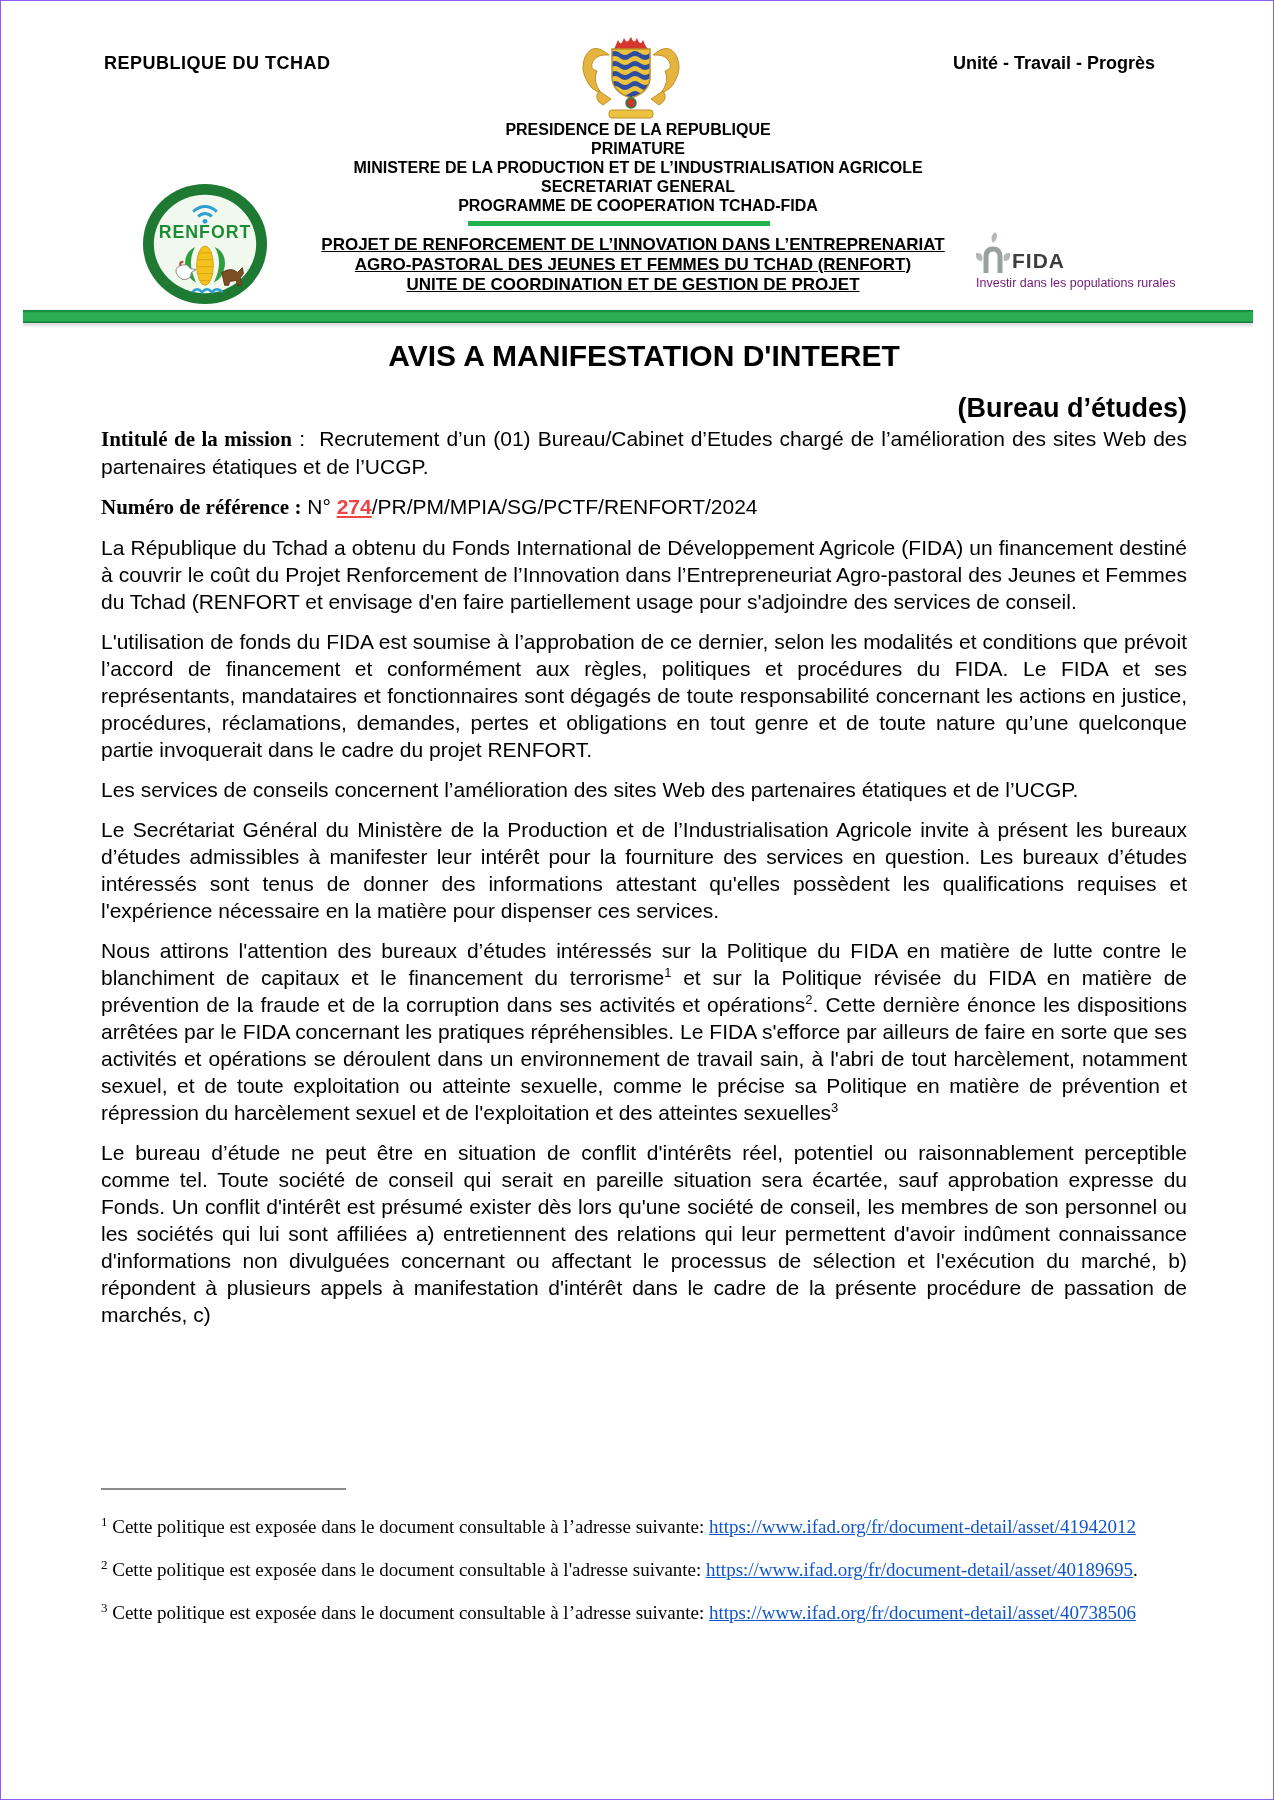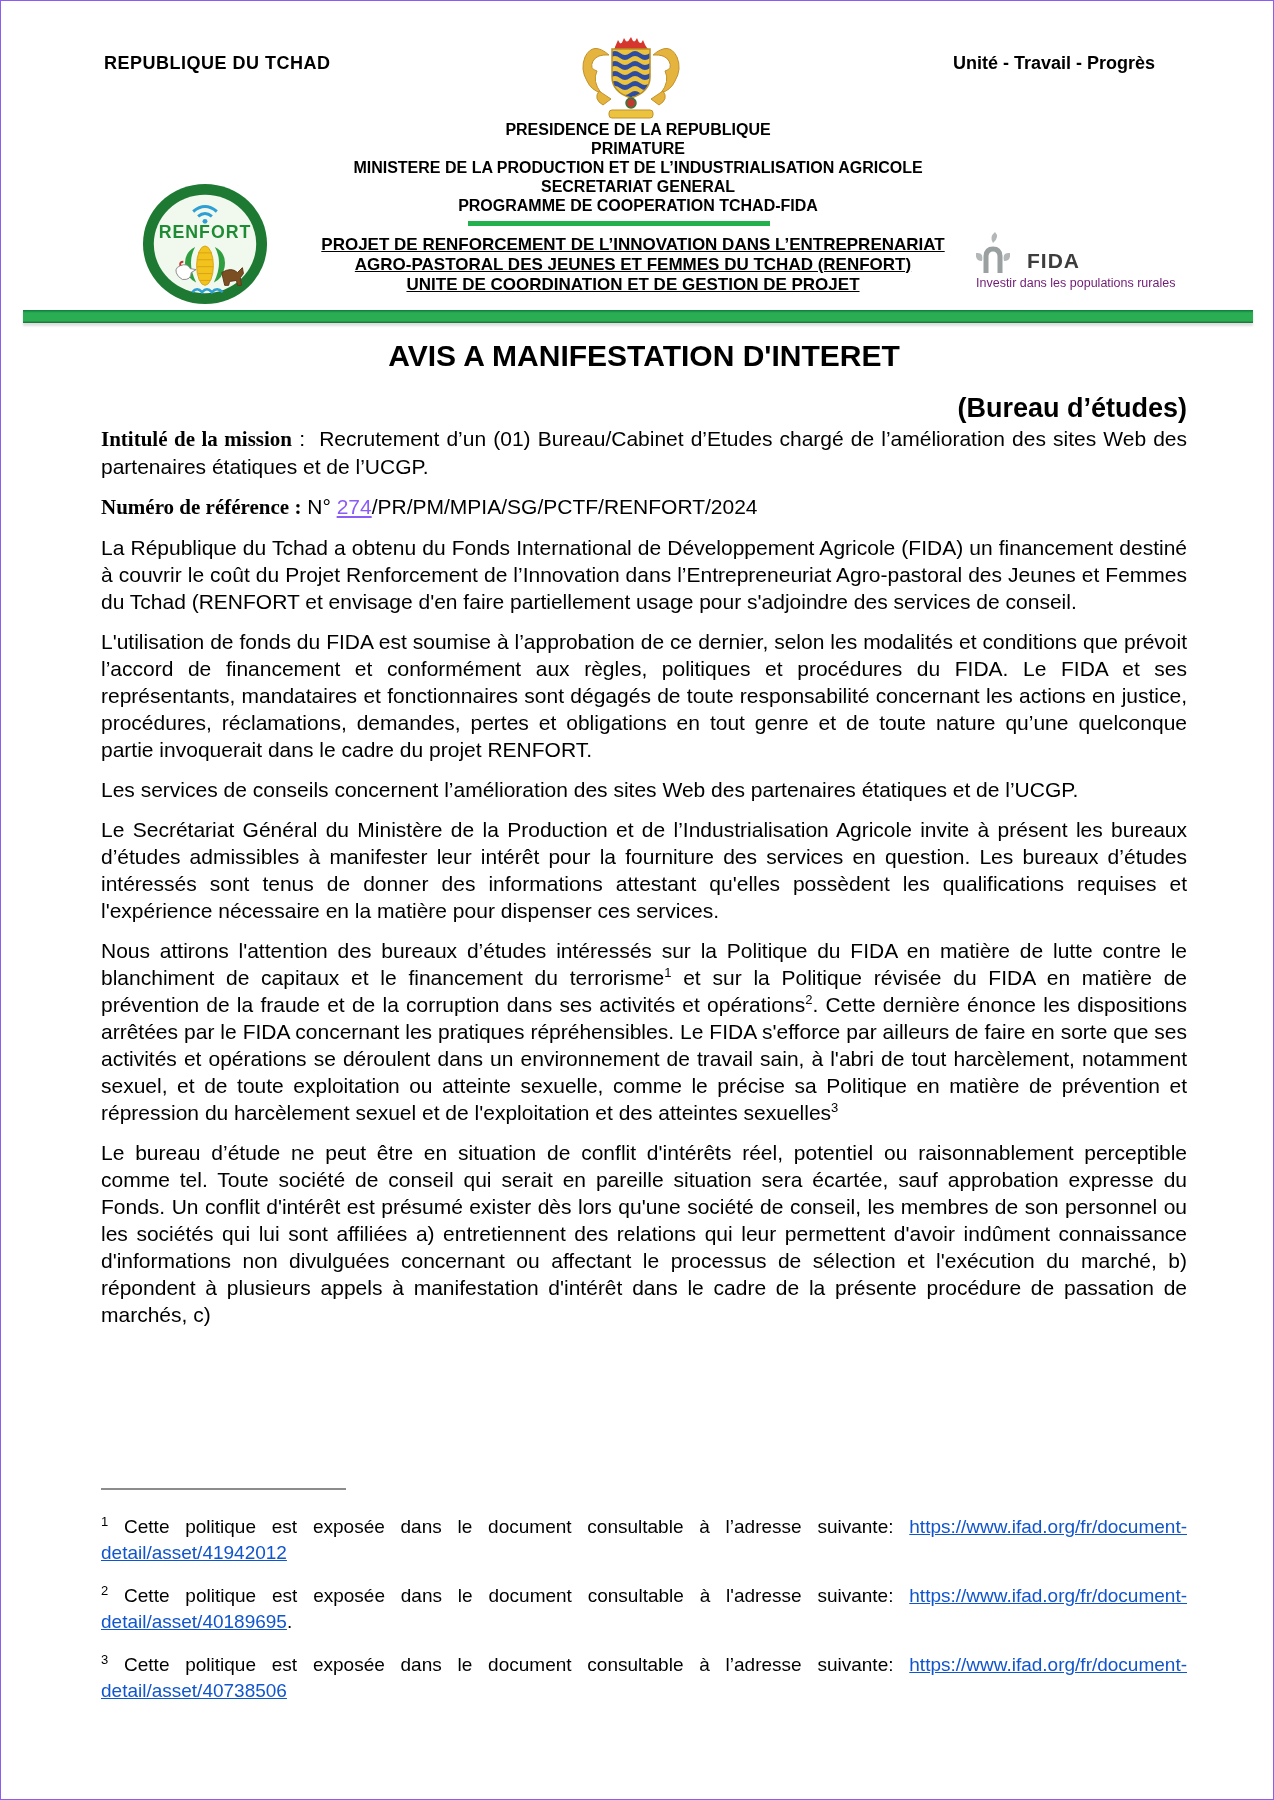"FIDA" .fida-name { margin-left: 17px -> 2px }
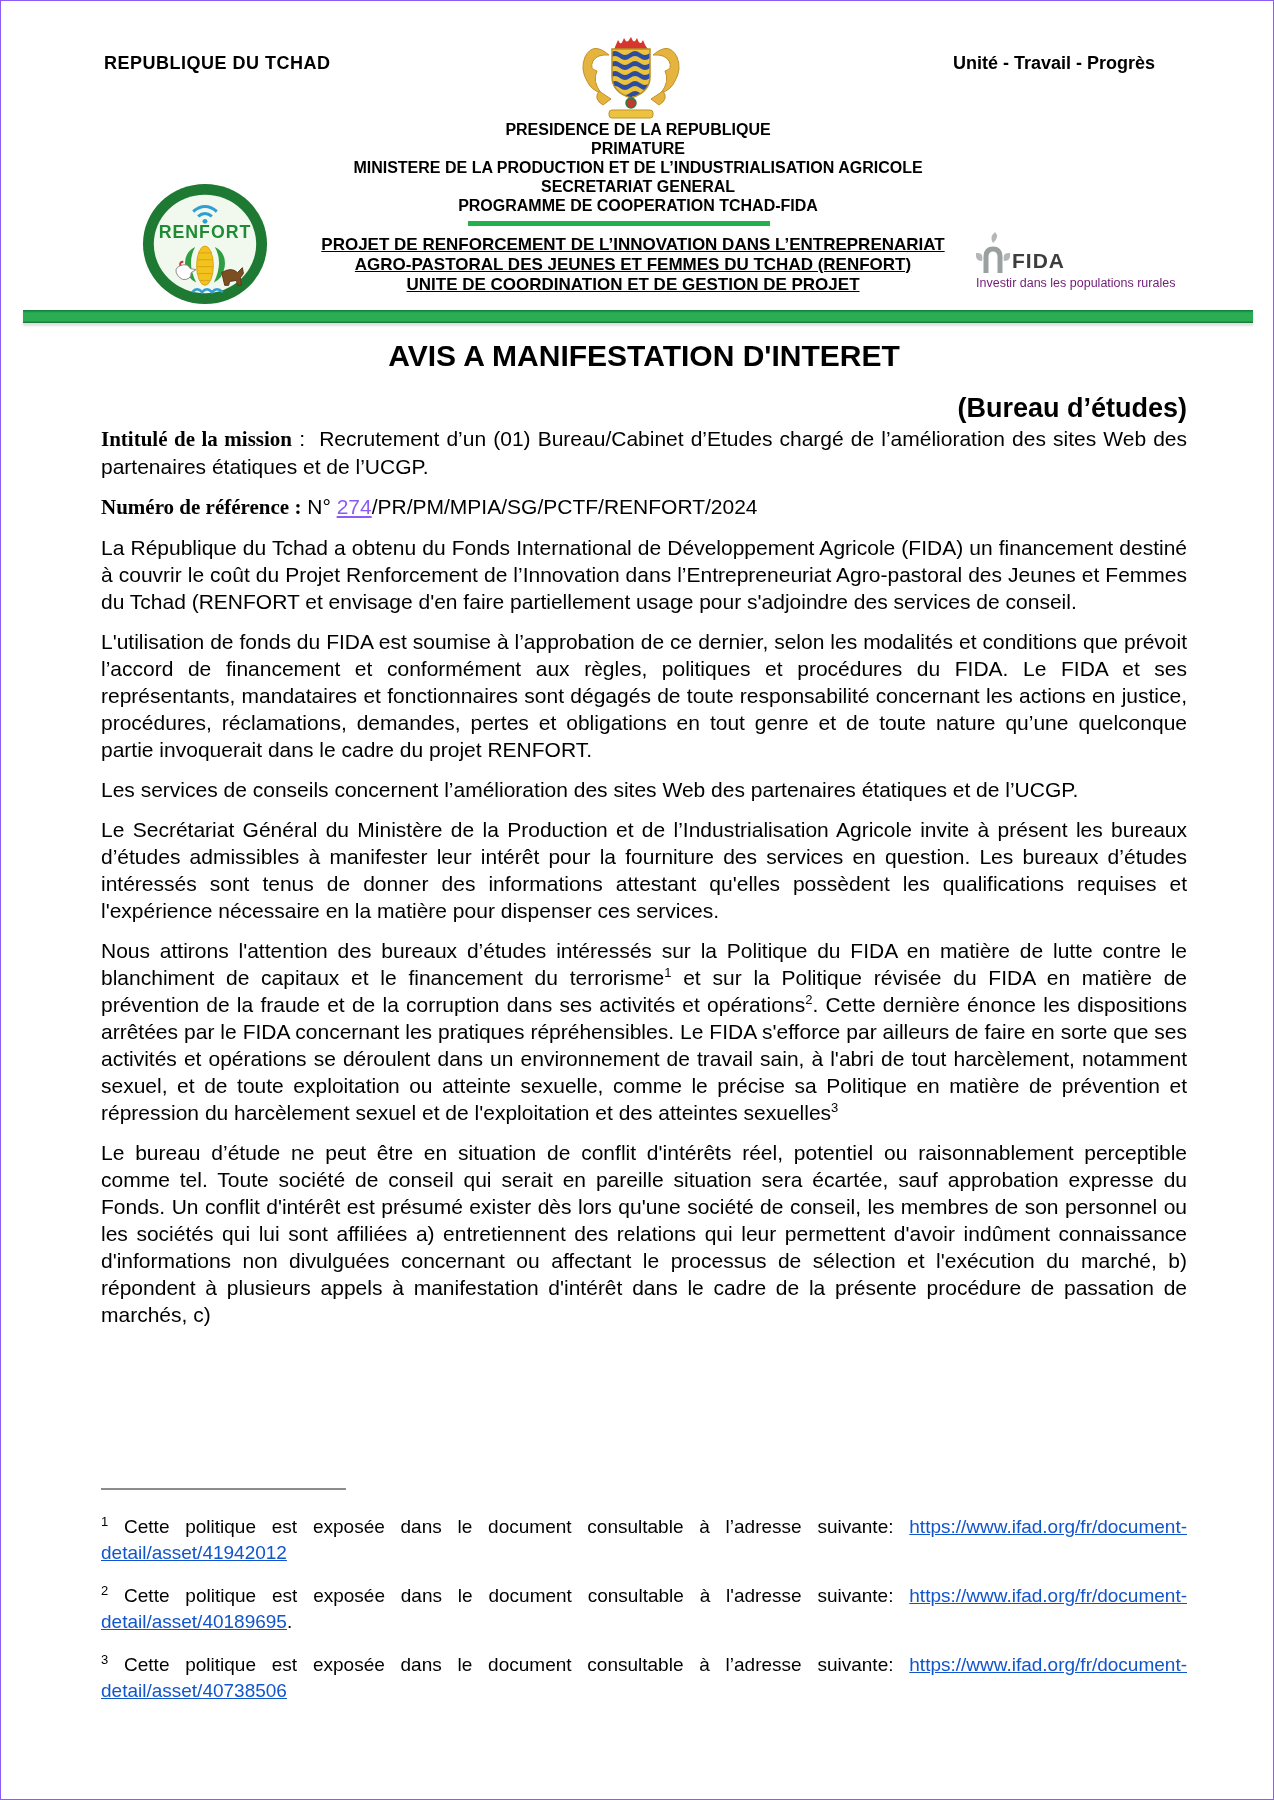"274" .refnum { color: #8b5cf6 -> #ef4444; font-weight: normal -> bold }
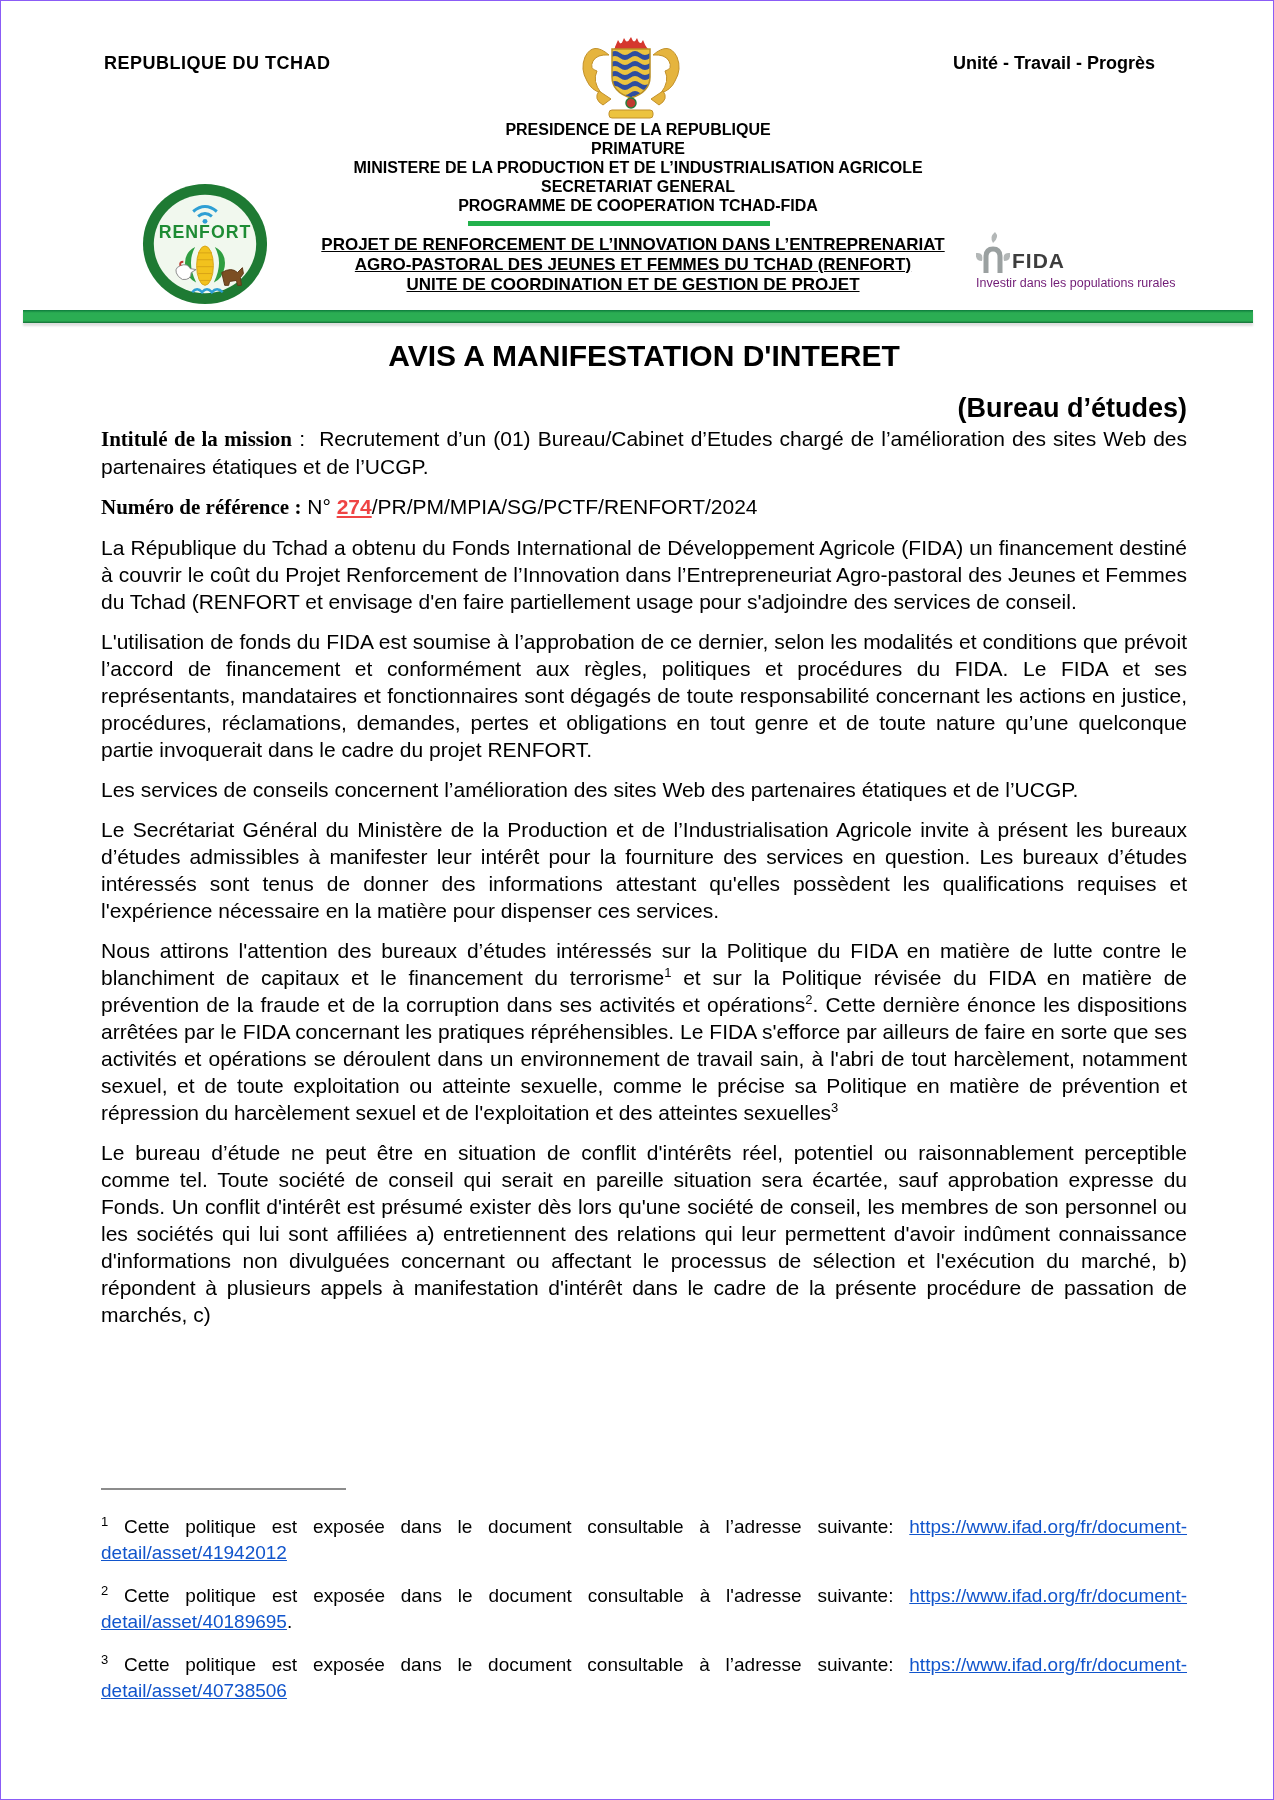"1 Cette politique est exposée" .footnote { font-family: none -> Liberation Serif, serif }
